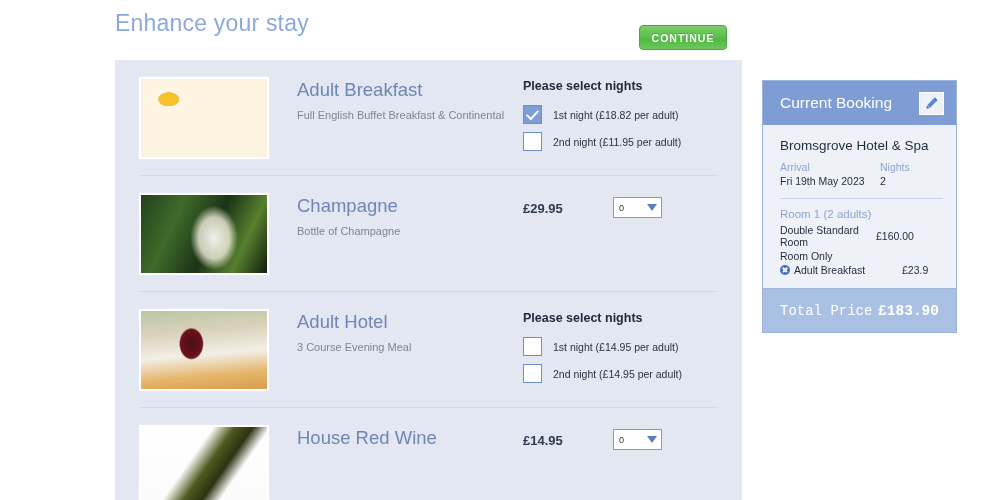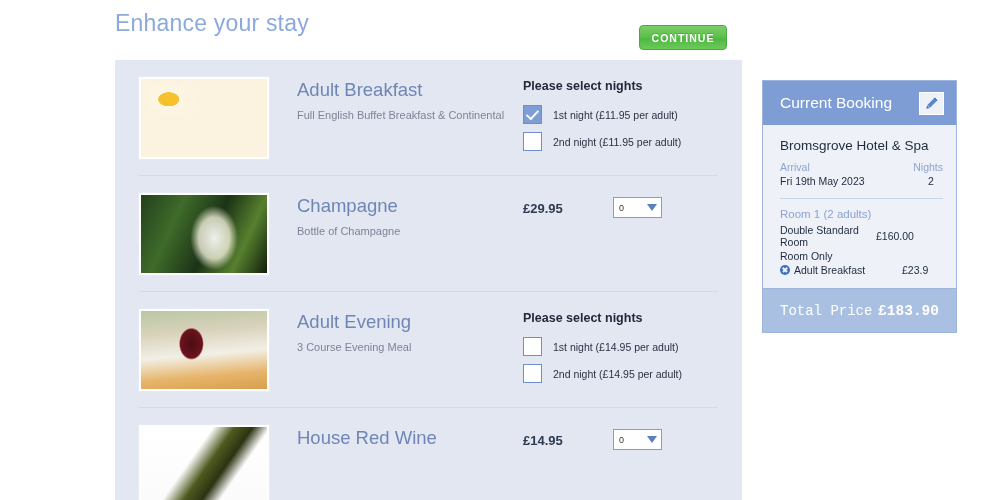"1st night (£11.95 per adult)" span.night-label { text: £11.95 -> £18.82 }
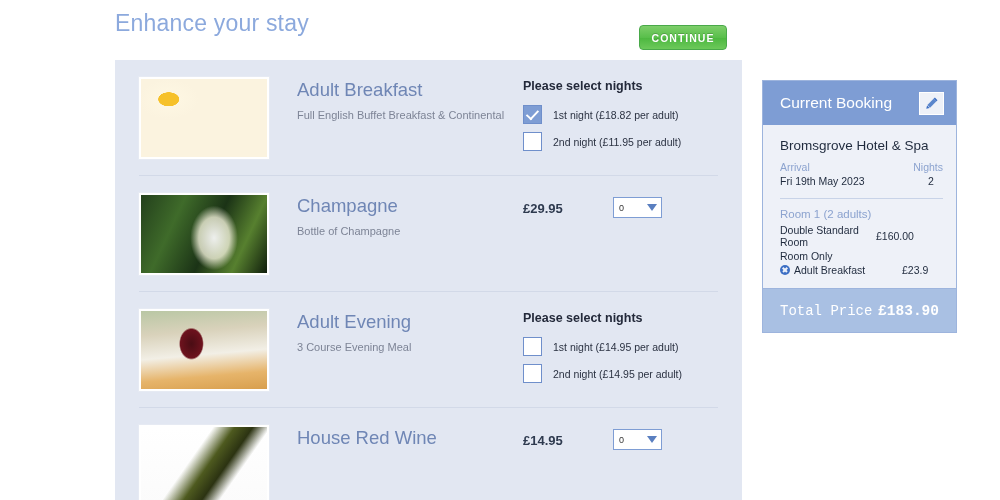"Arrival" .meta { gap: 48px -> none }
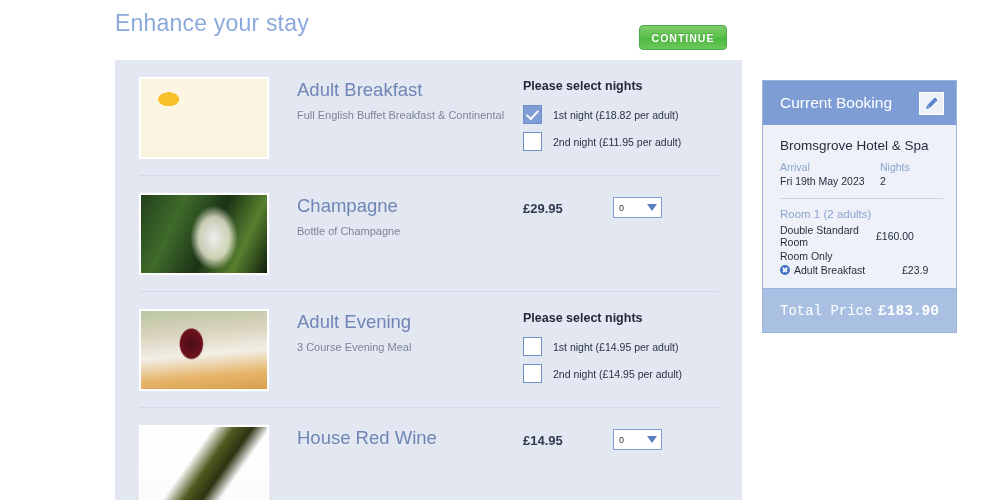"Adult Evening" div.item-name { text: Evening -> Hotel }
